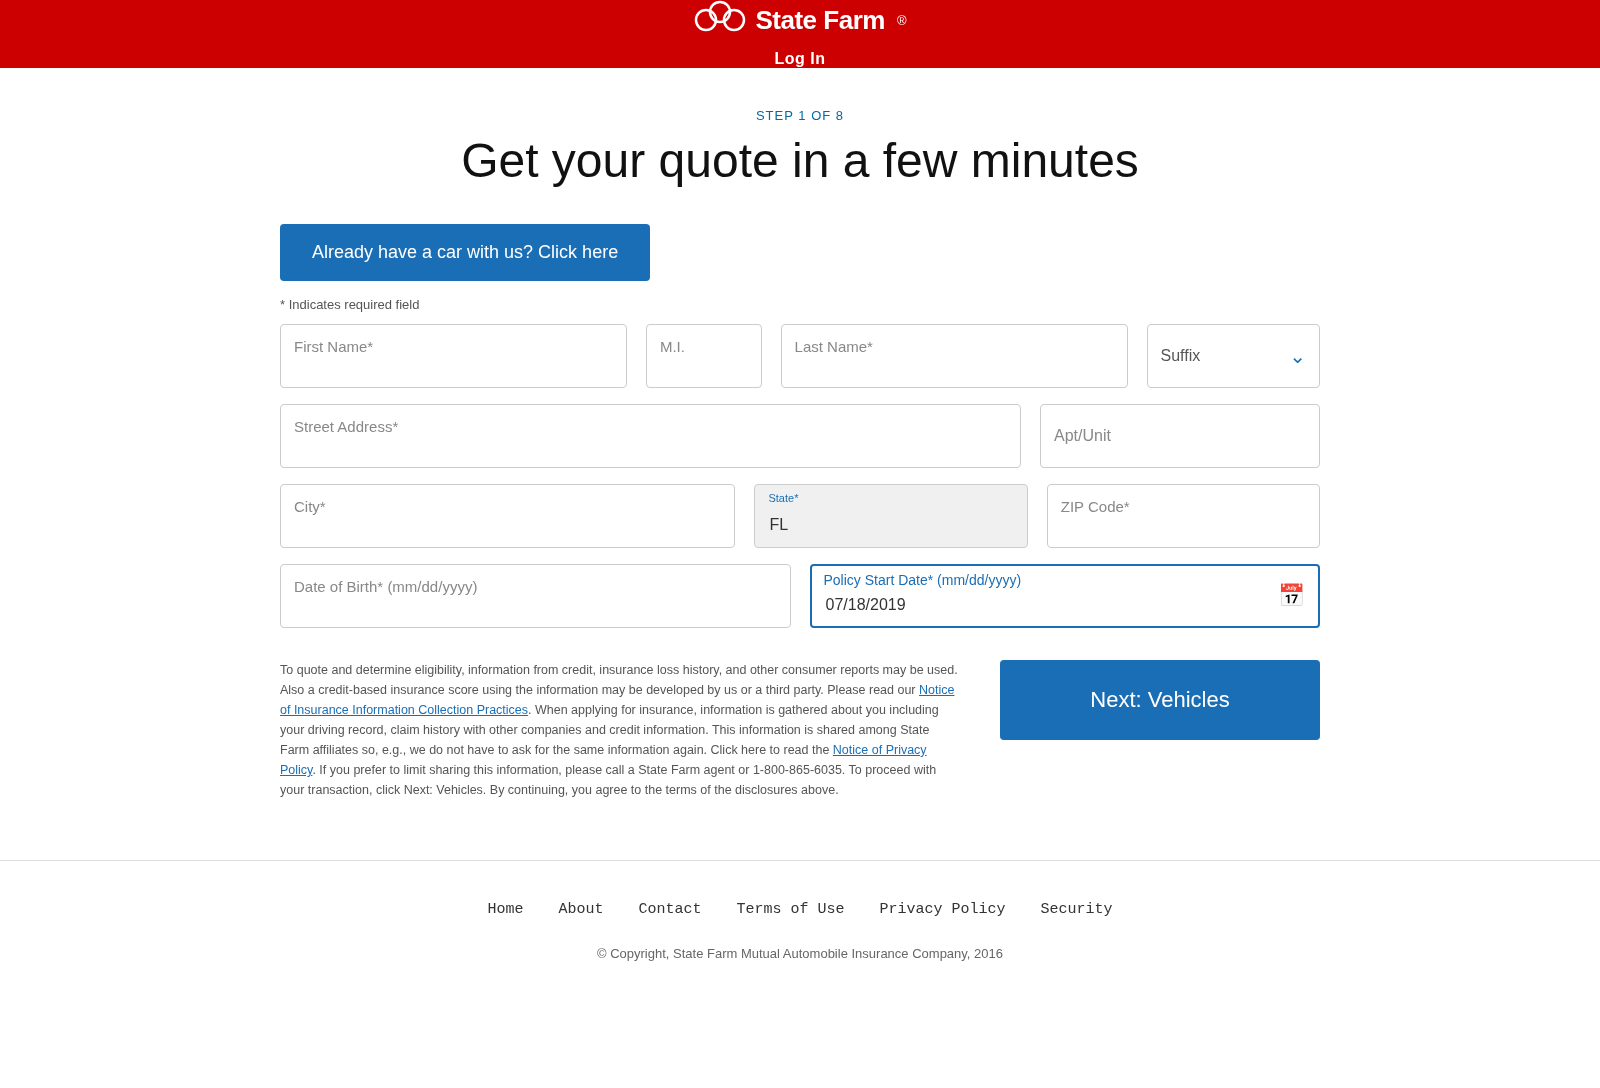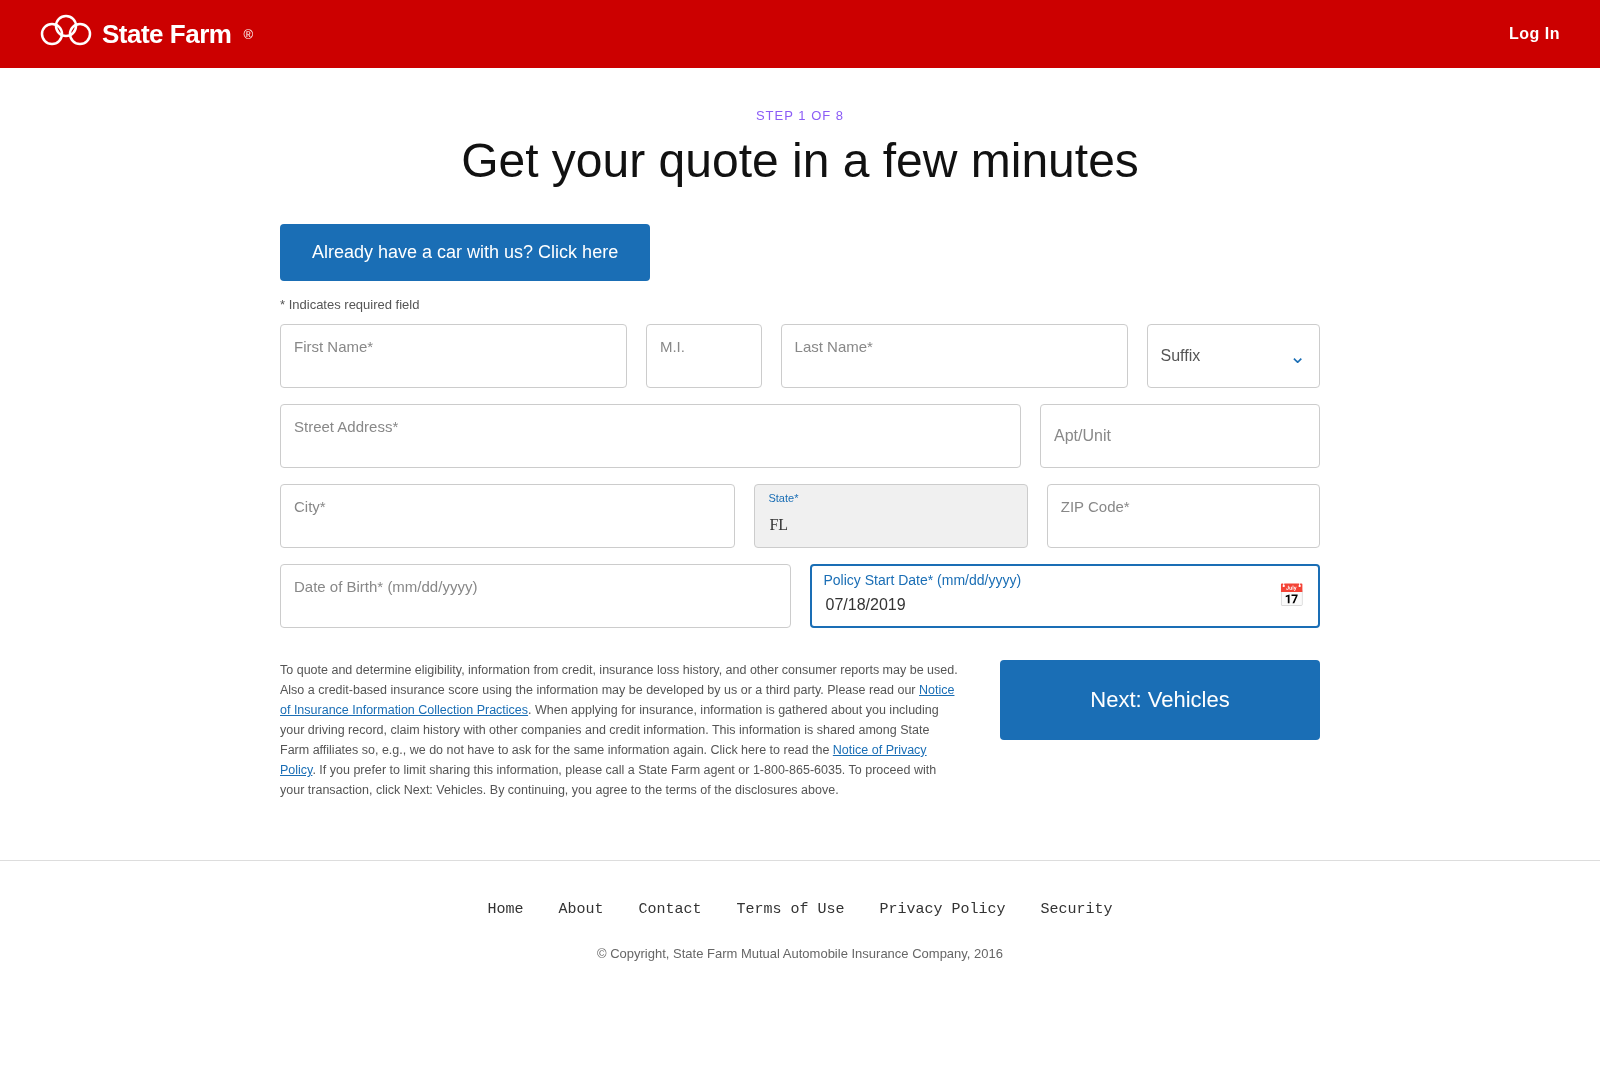"State Farm" .header { flex-direction: none -> column }
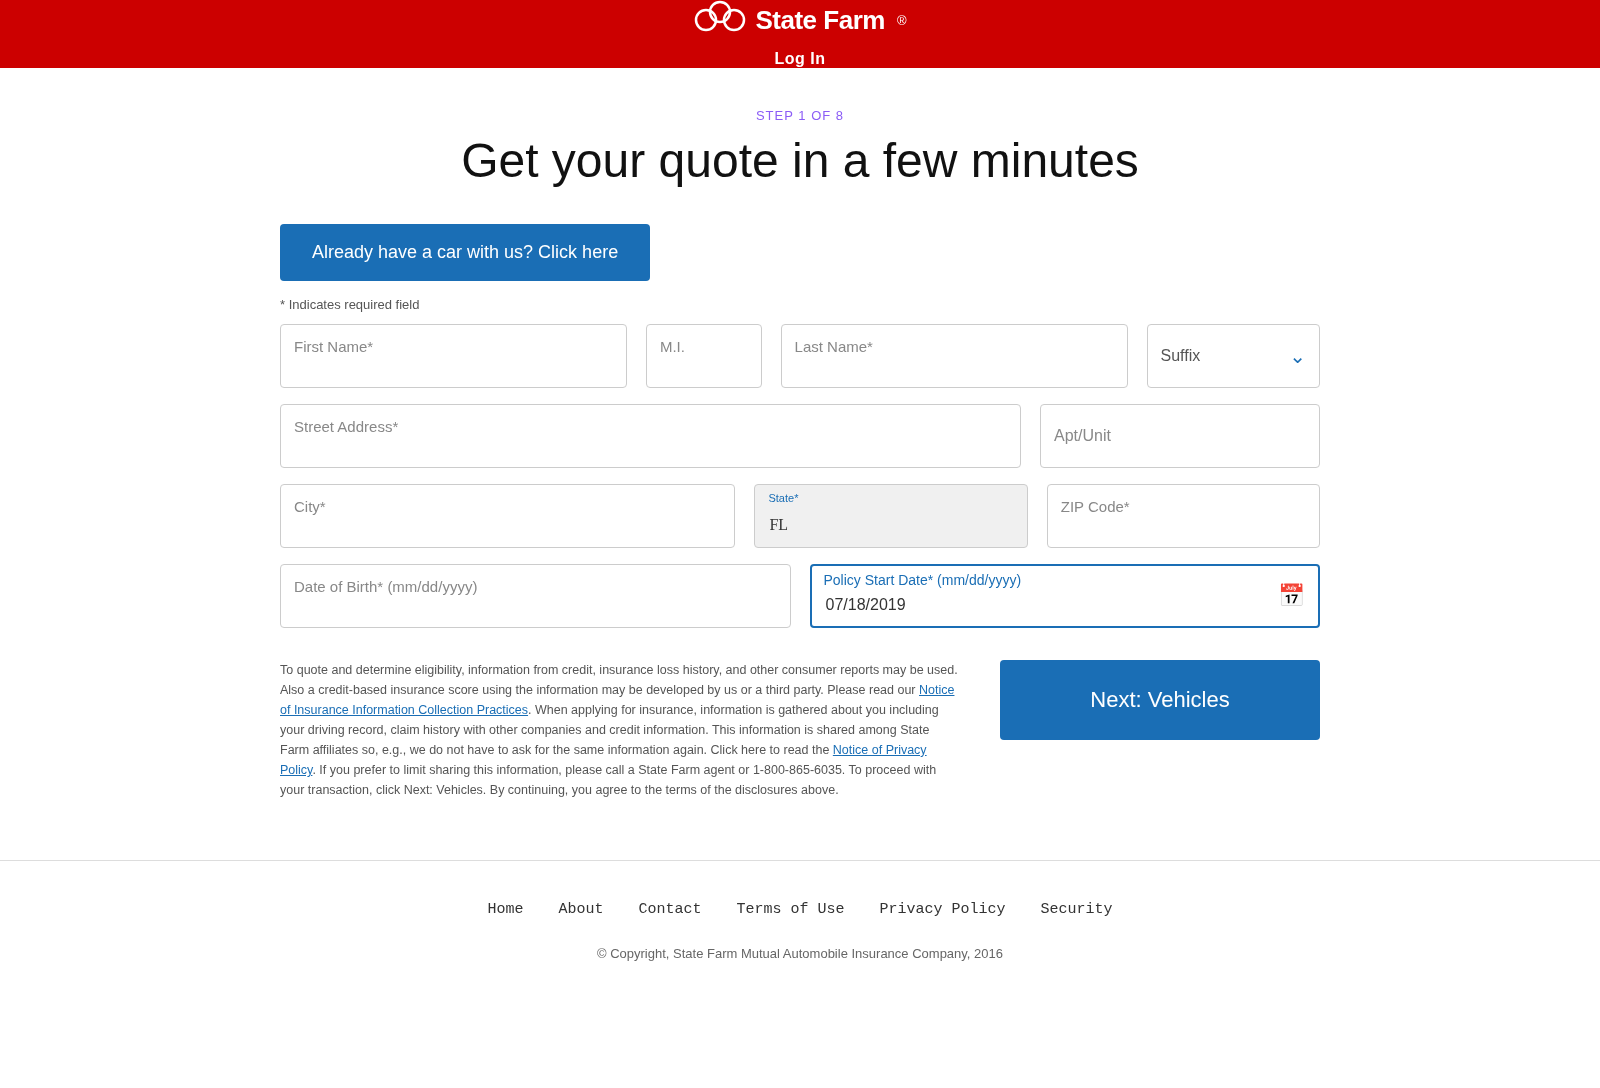"STEP 1 OF 8" .step-label { color: #8b5cf6 -> #0369a1 }
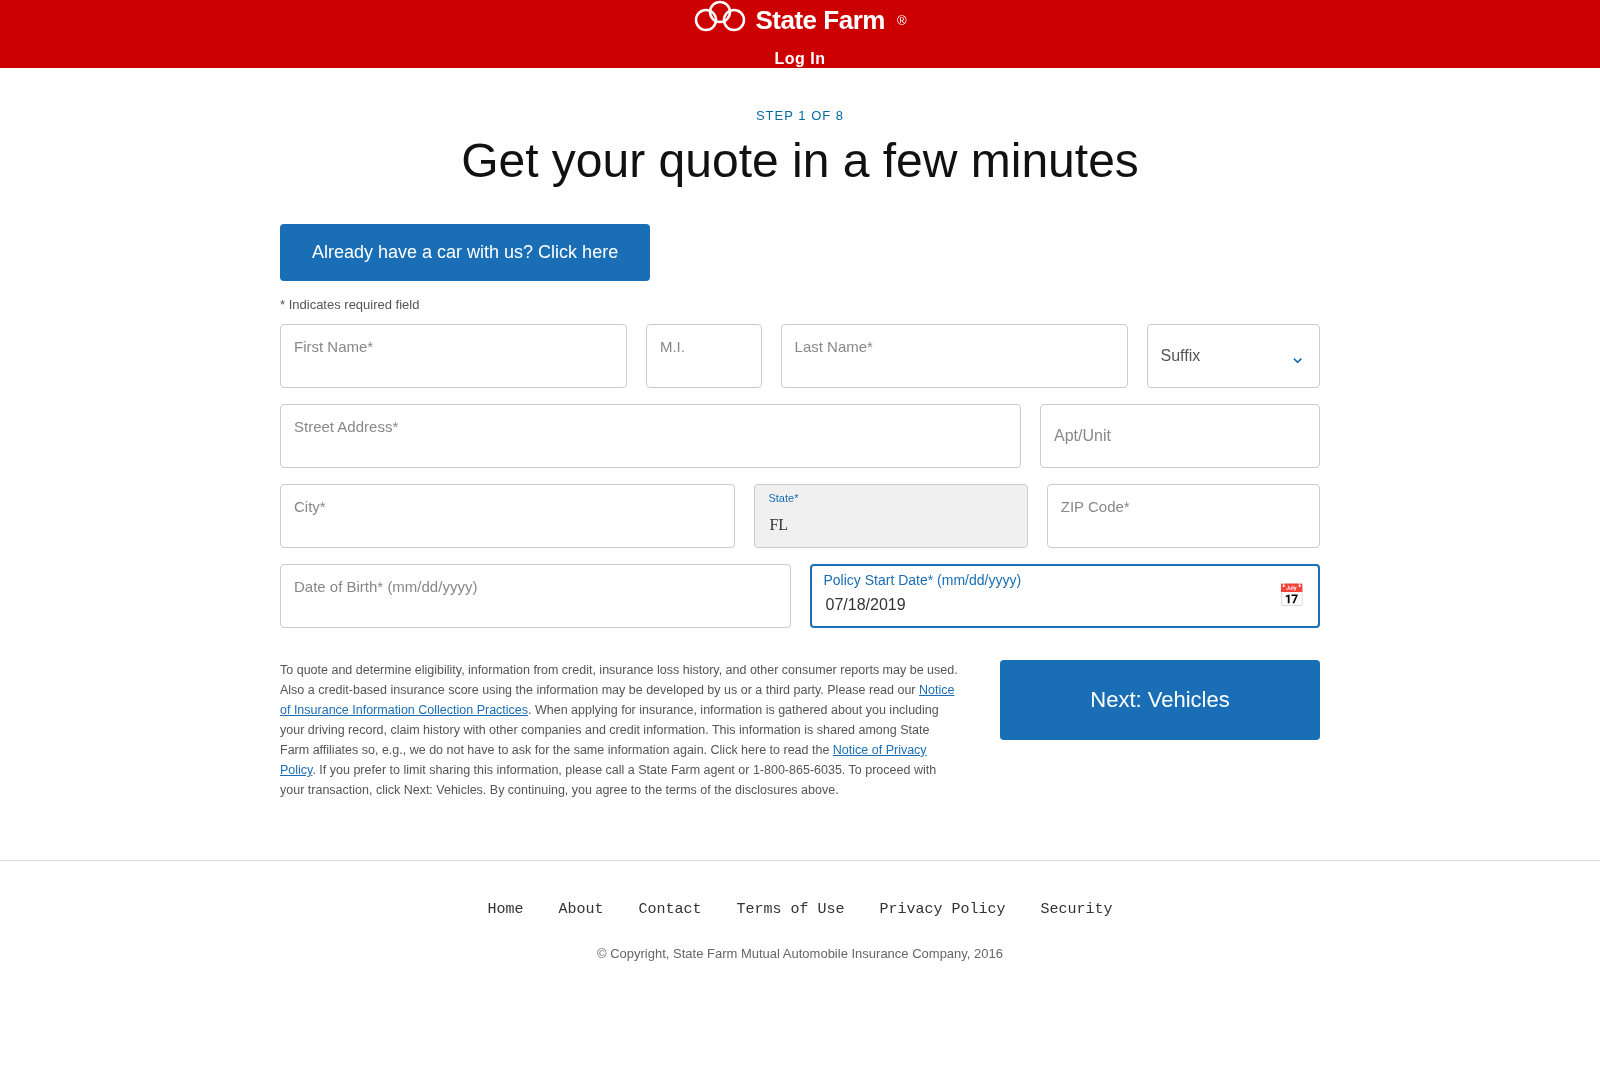"FL" .field-state input { font-family: Liberation Serif, serif -> none }
